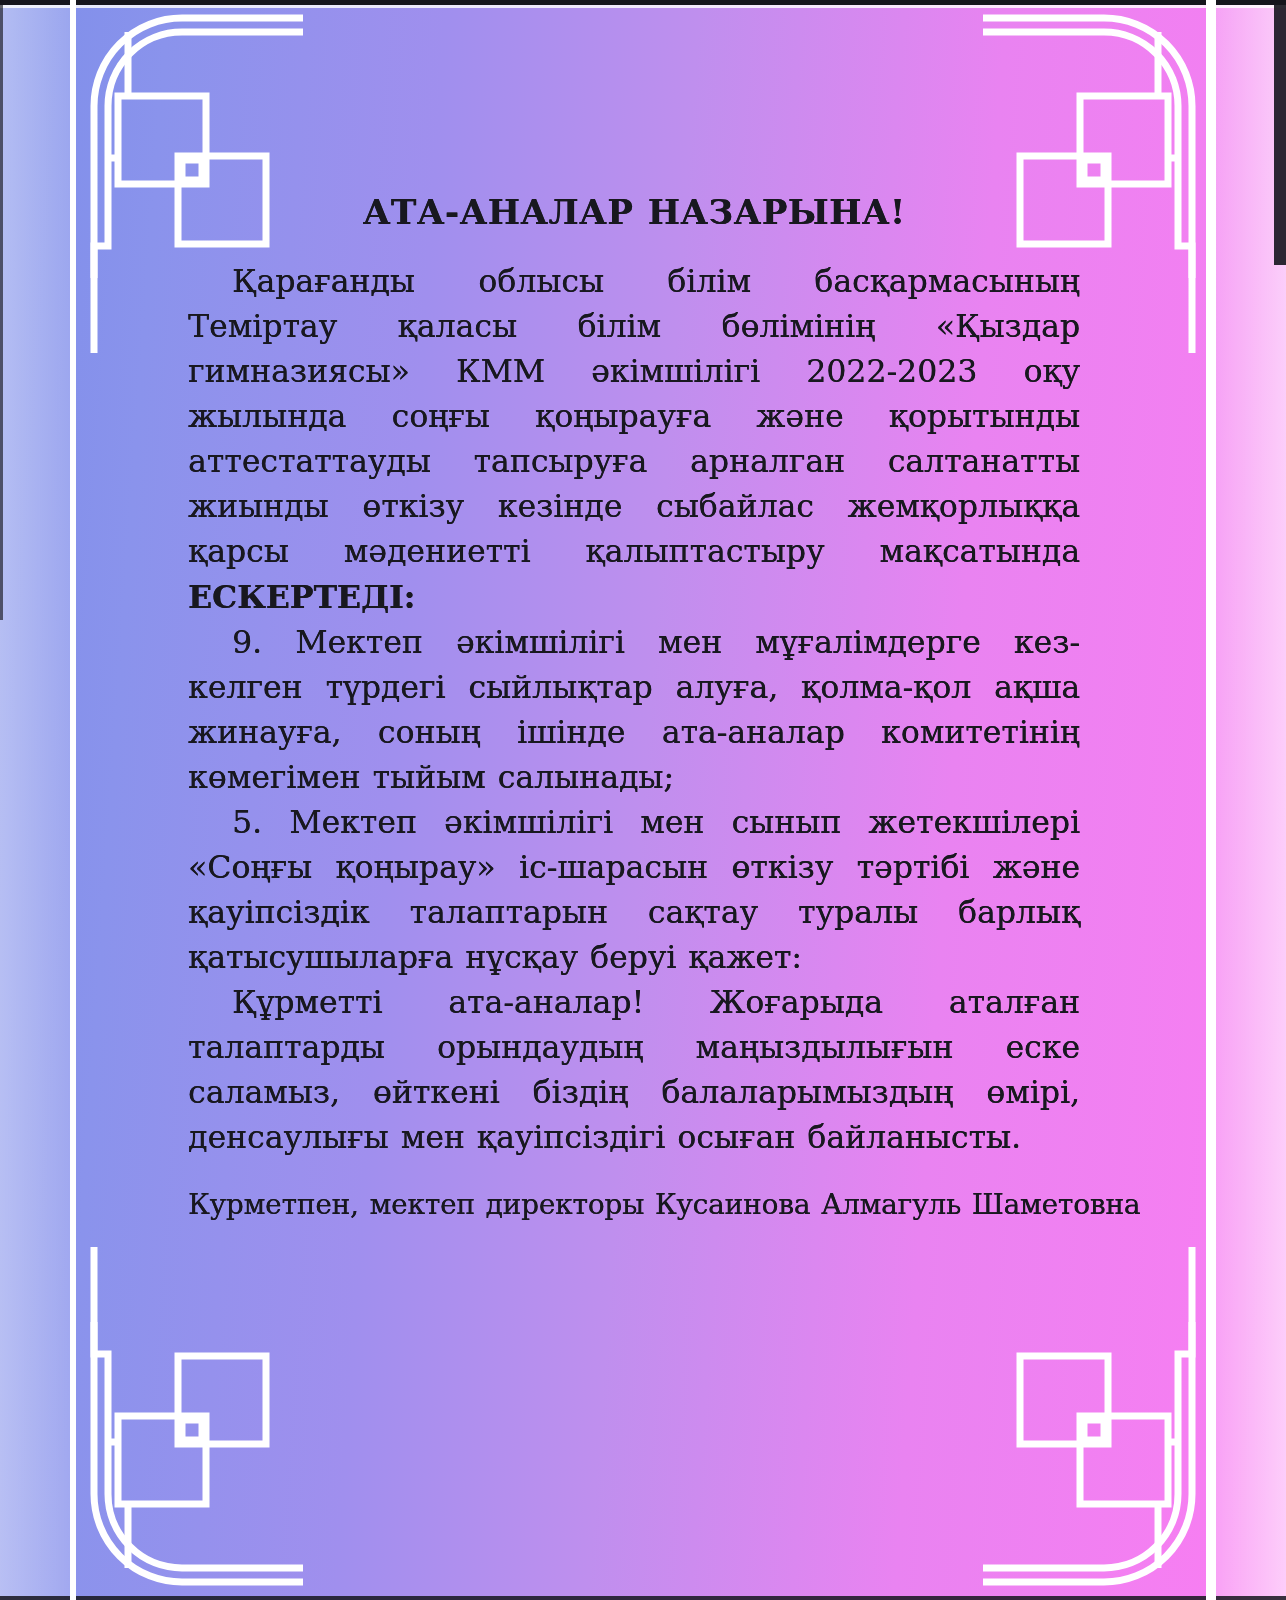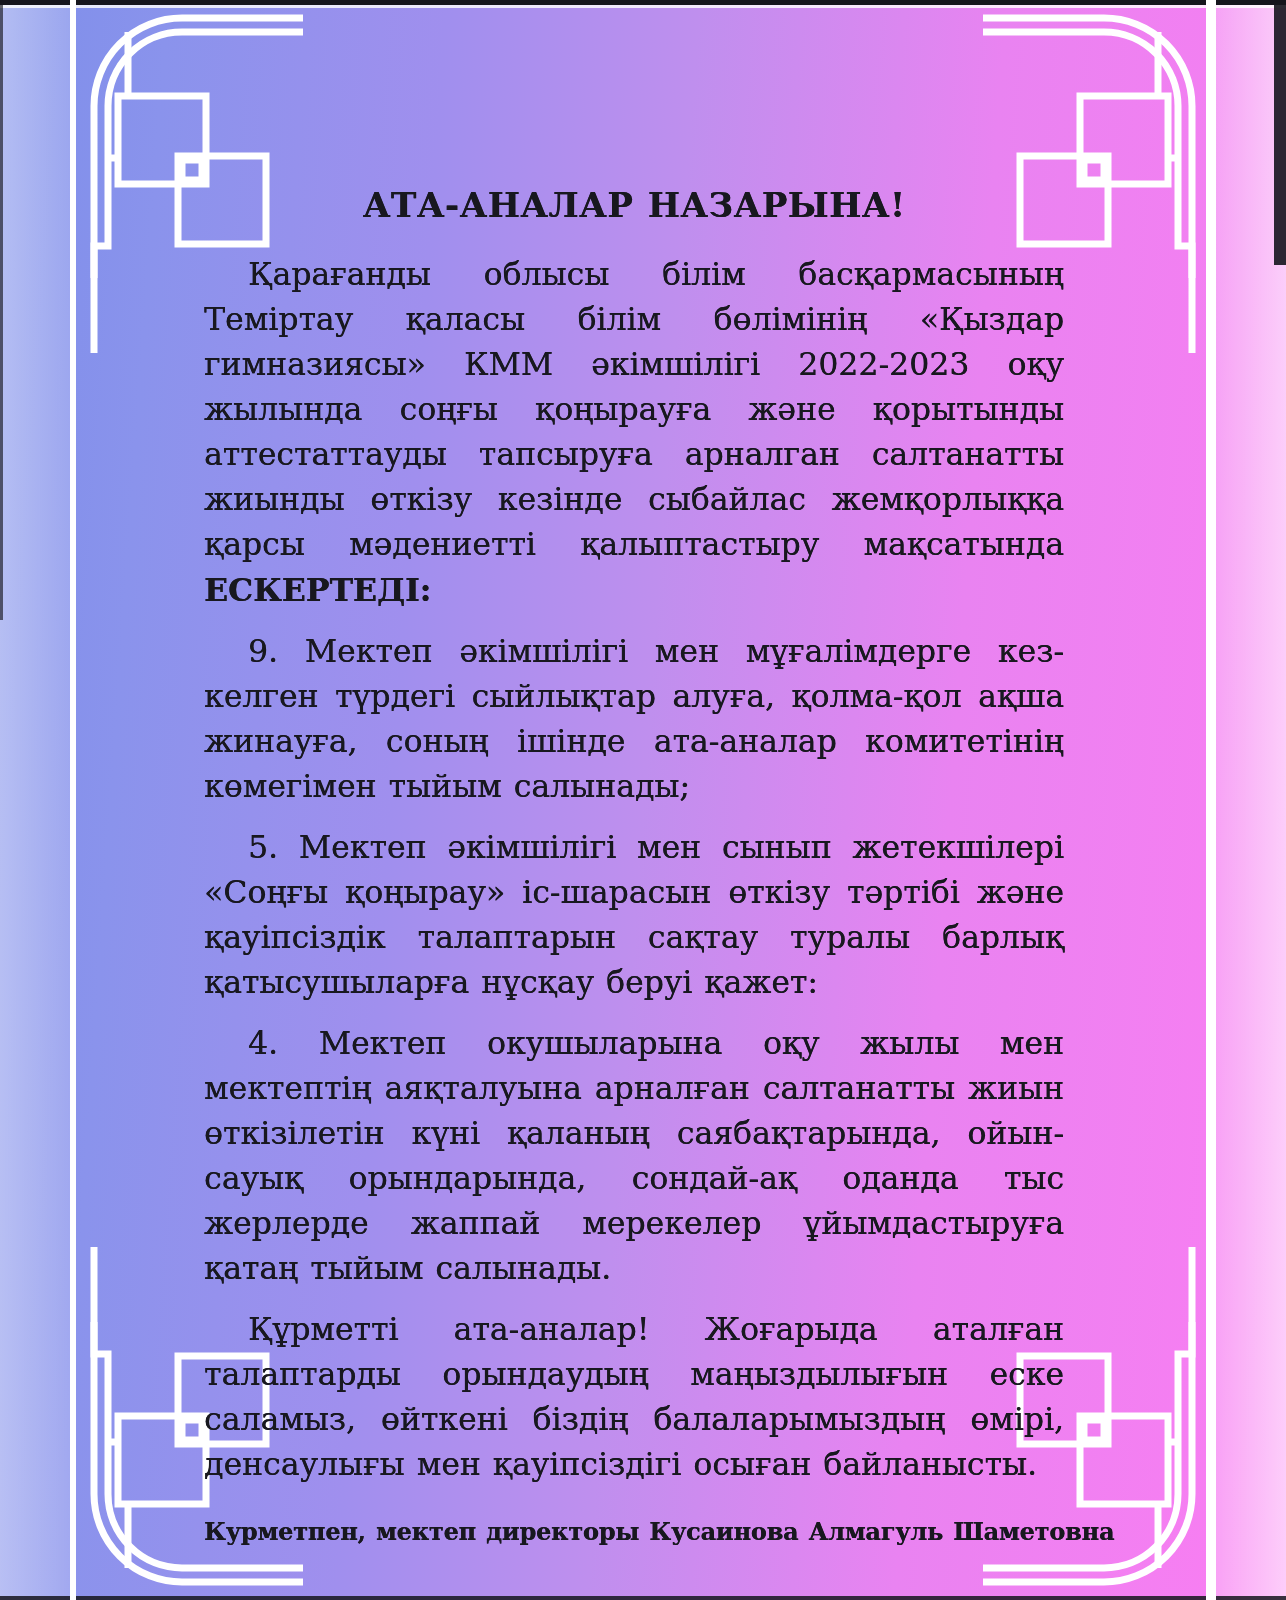"АТА-АНАЛАР НАЗАРЫНА!" .content h1 { margin: 9px 0 27px 0 -> 16px 0 27px 0 }
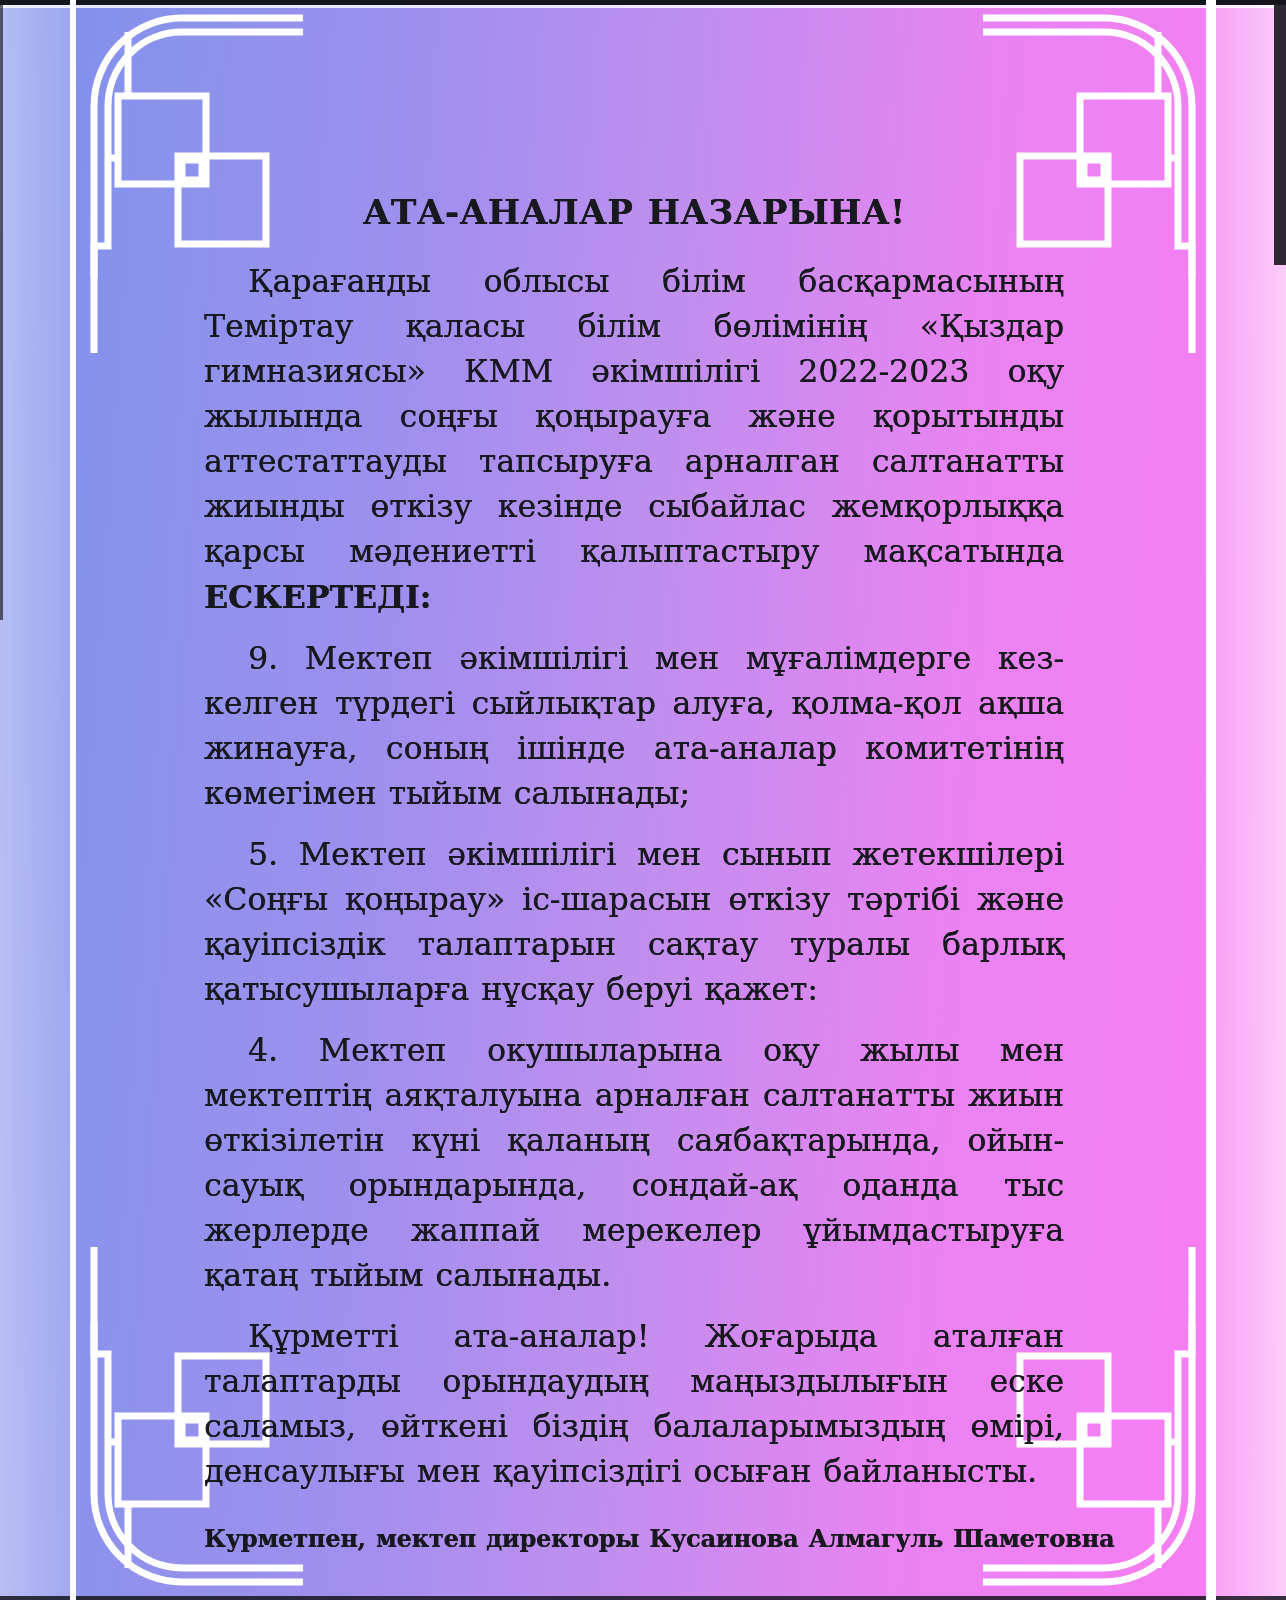"Қарағанды облысы білім басқармасының" .content p { margin: 16px -> 0 }
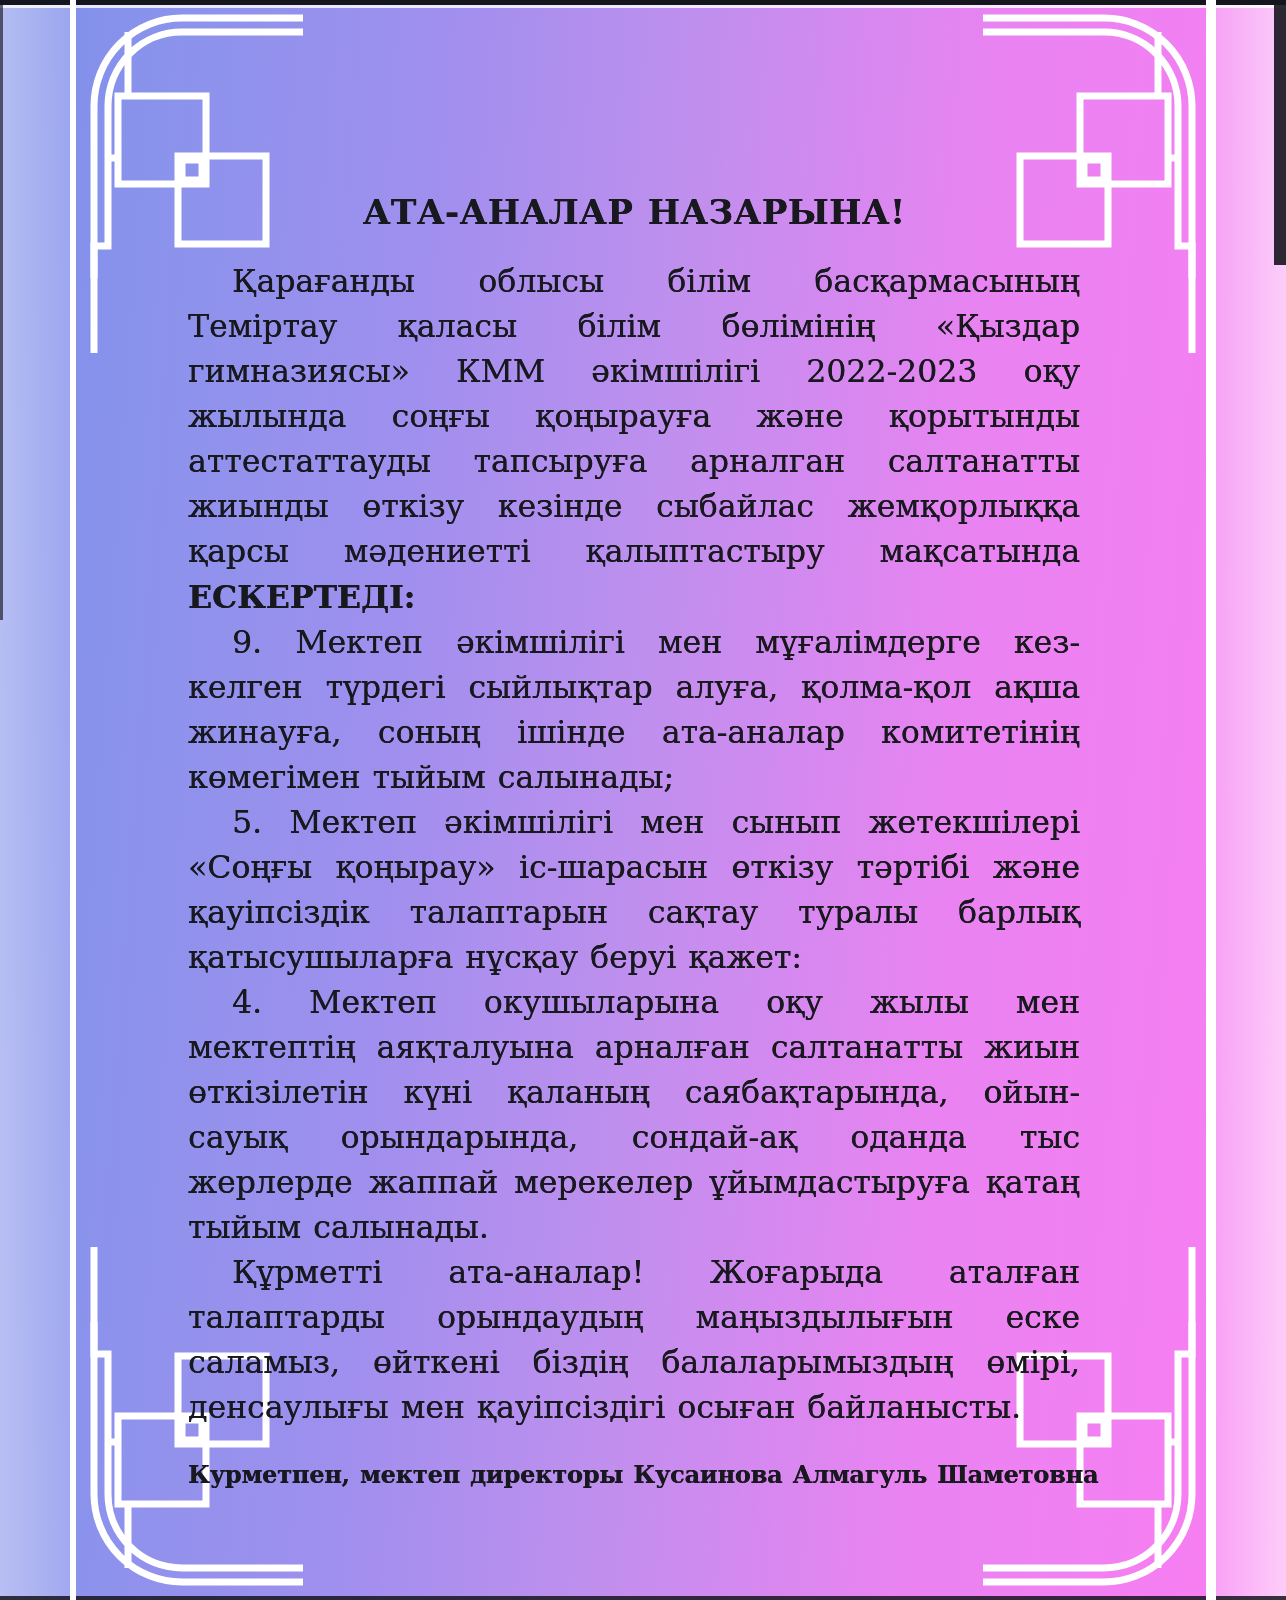"4. Мектеп окушыларына оқу жылы" p { html: <p>4. Мектеп окушыларына оқу жылы мен мектептің аяқталуына арналған салтанатты жиын өткізілетін күні қаланың саябақтарында, ойын-сауық орындарында, сондай-ақ оданда тыс жерлерде жаппай мерекелер ұйымдастыруға қатаң тыйым салынады.</p> -> none }
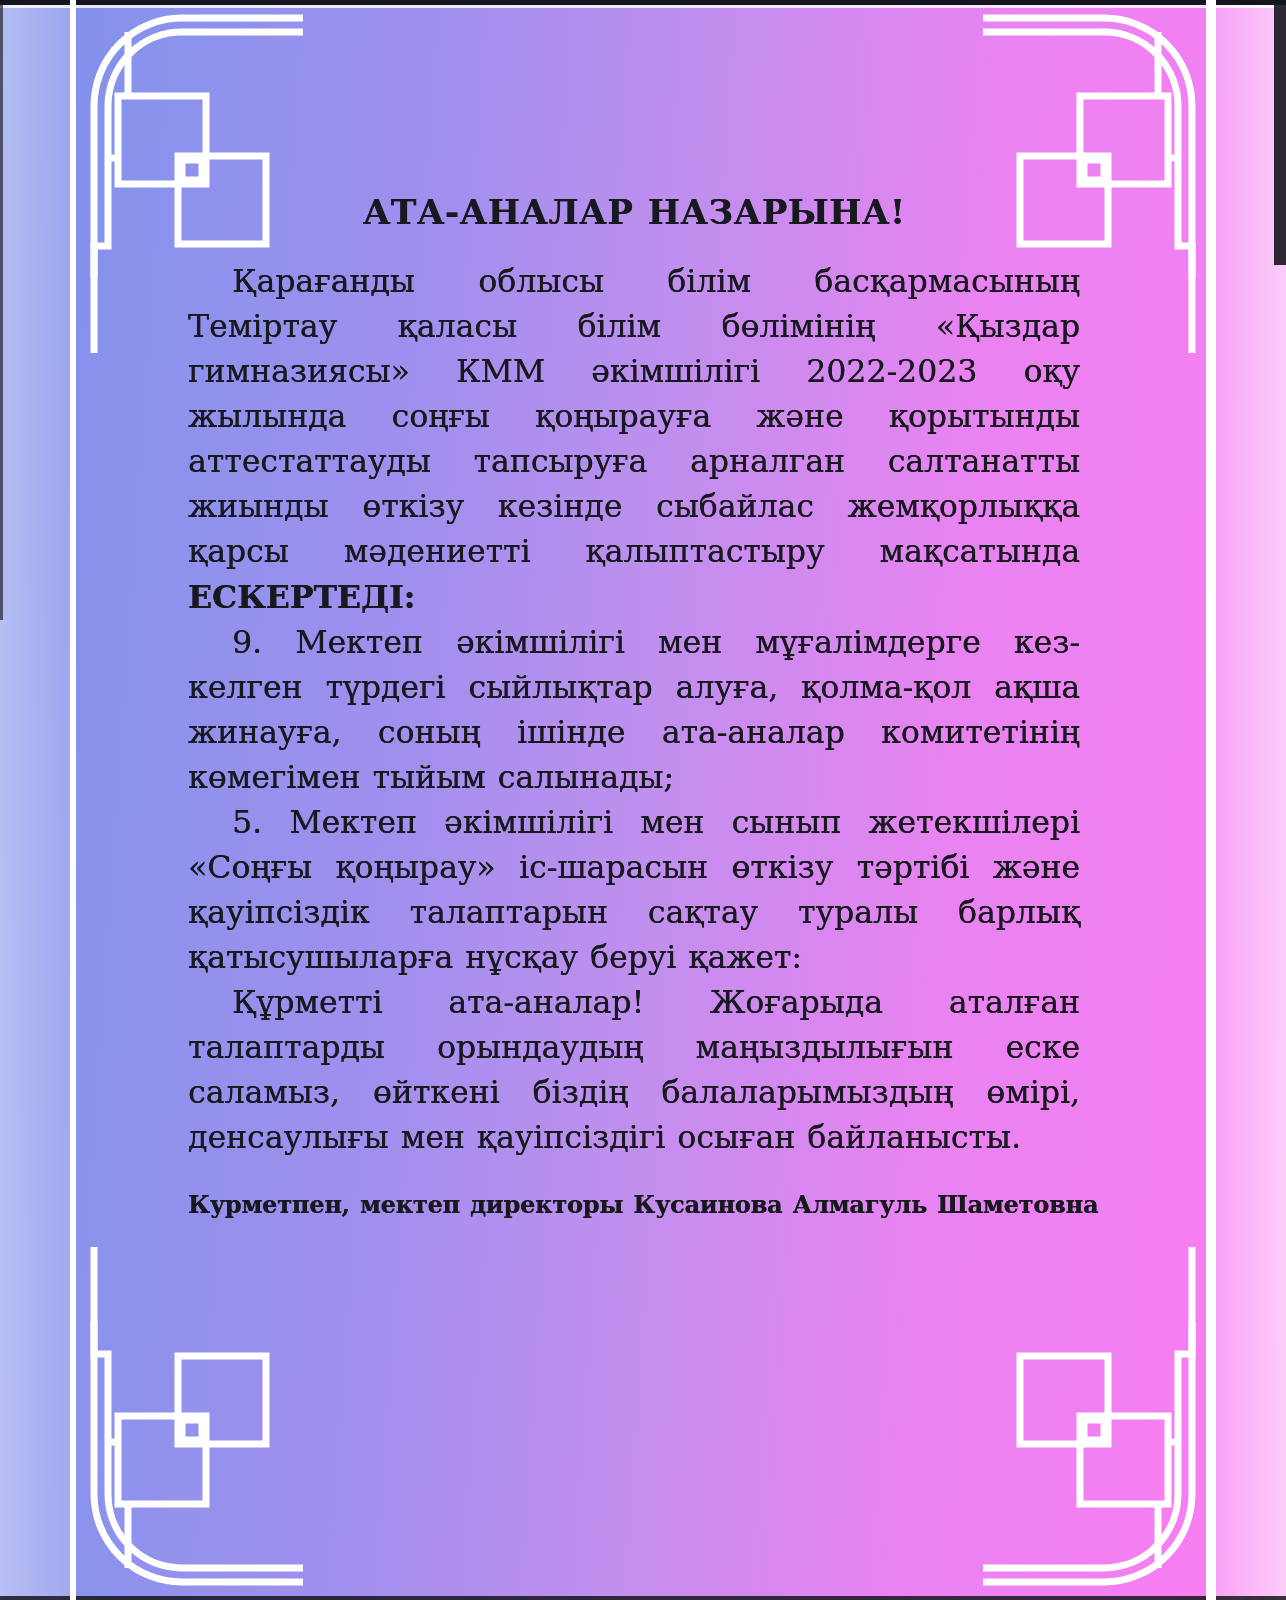"Курметпен, мектеп директоры Кусаинова" .signature { font-size: 24px -> 28px; font-weight: bold -> normal; text-align: center -> right }
